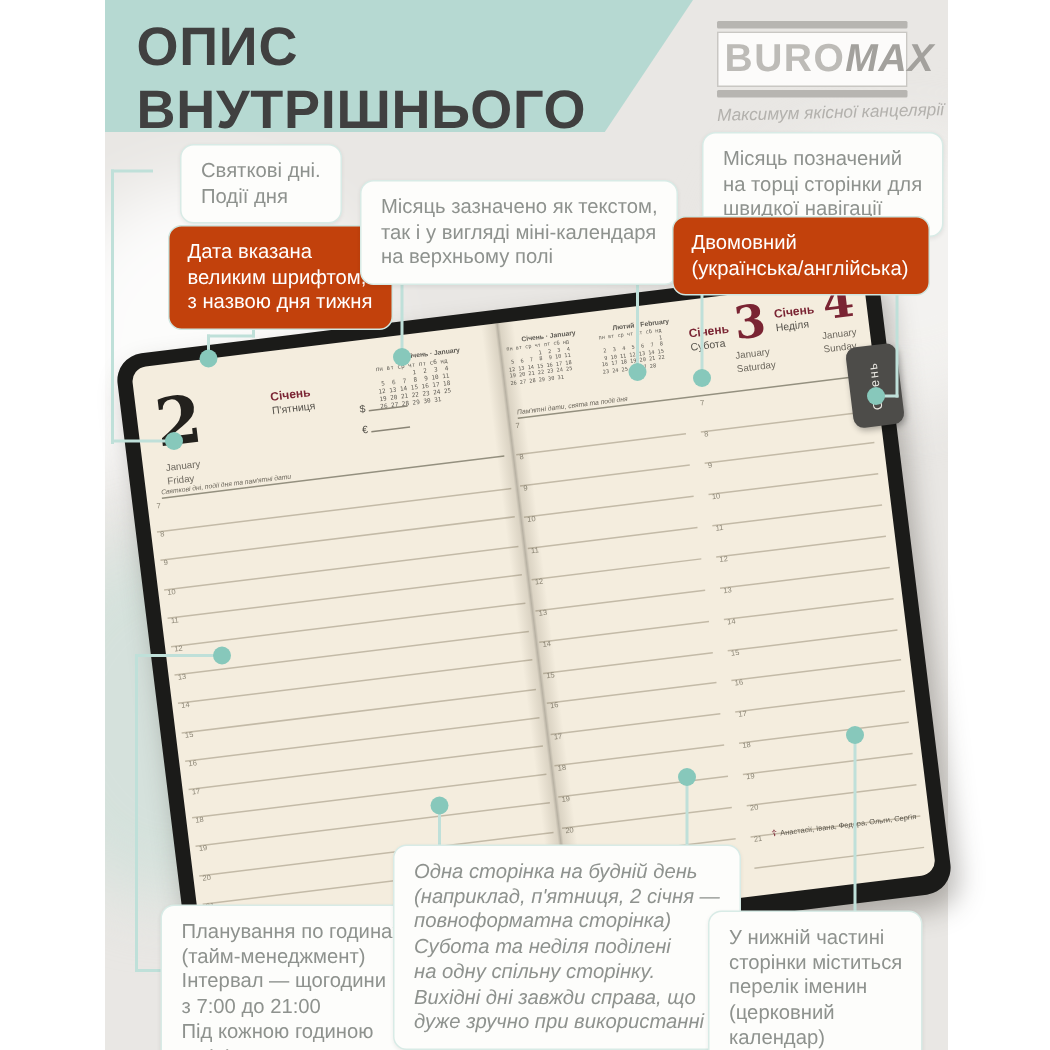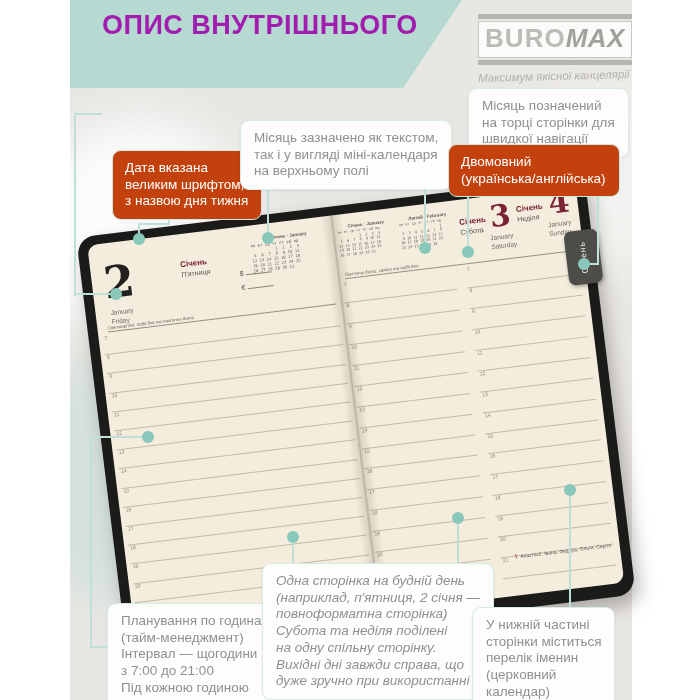"ОПИС ВНУТРІШНЬОГО" .banner .t { color: #a21caf -> #404040; font-size: 27px -> 36px; left: 32px -> 21px }
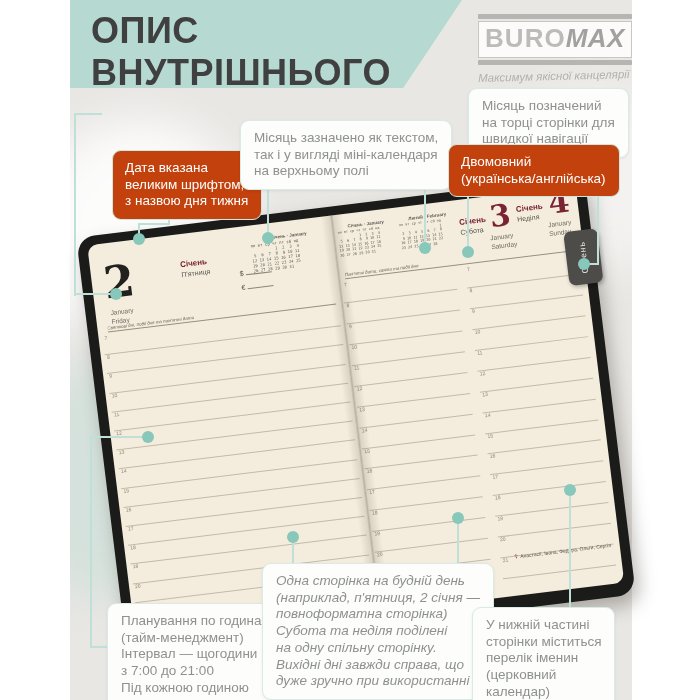"BUROMAX" .logo { width: 154px -> 127px }
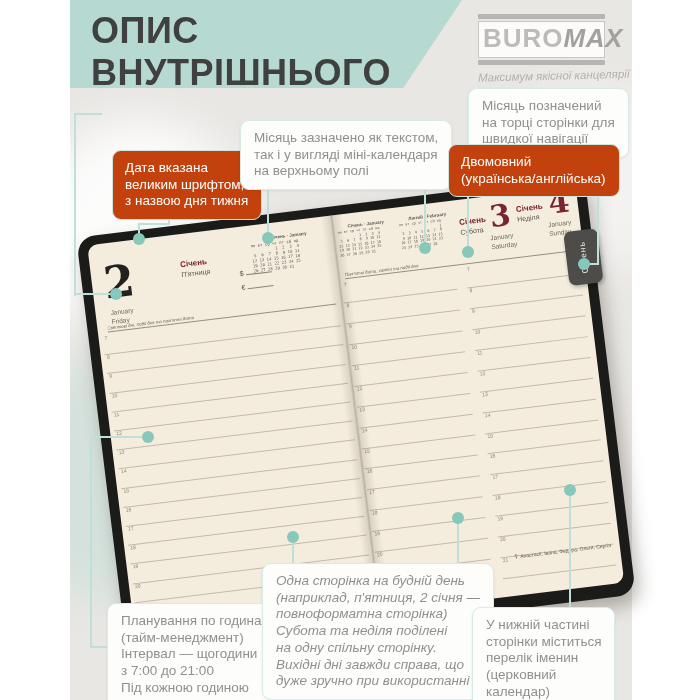"Святкові дні." div.co { html: none -> <div>Святкові дні. Події дня</div> }
